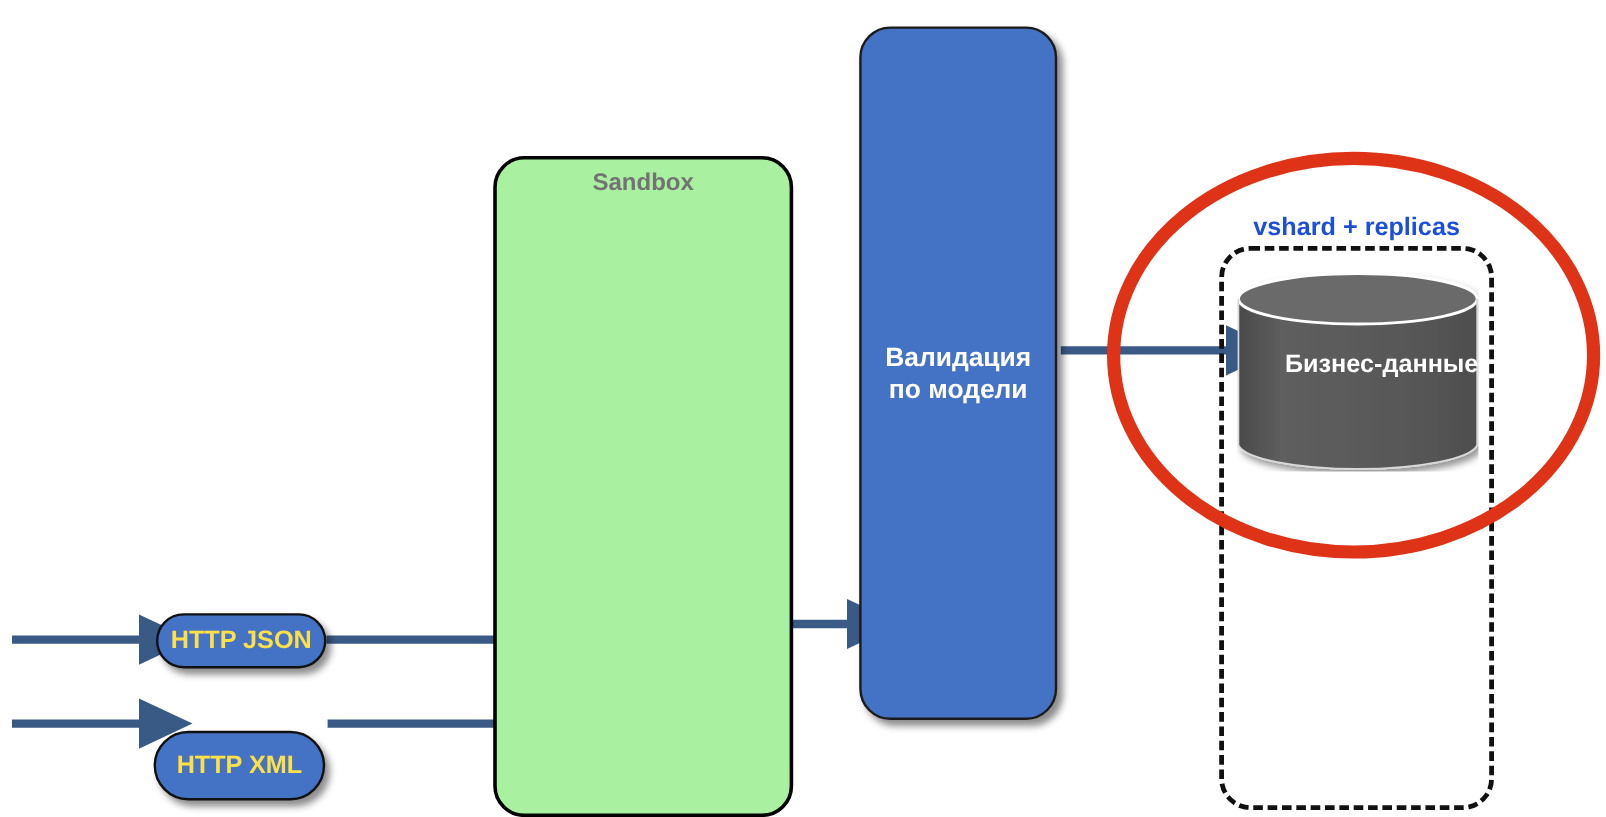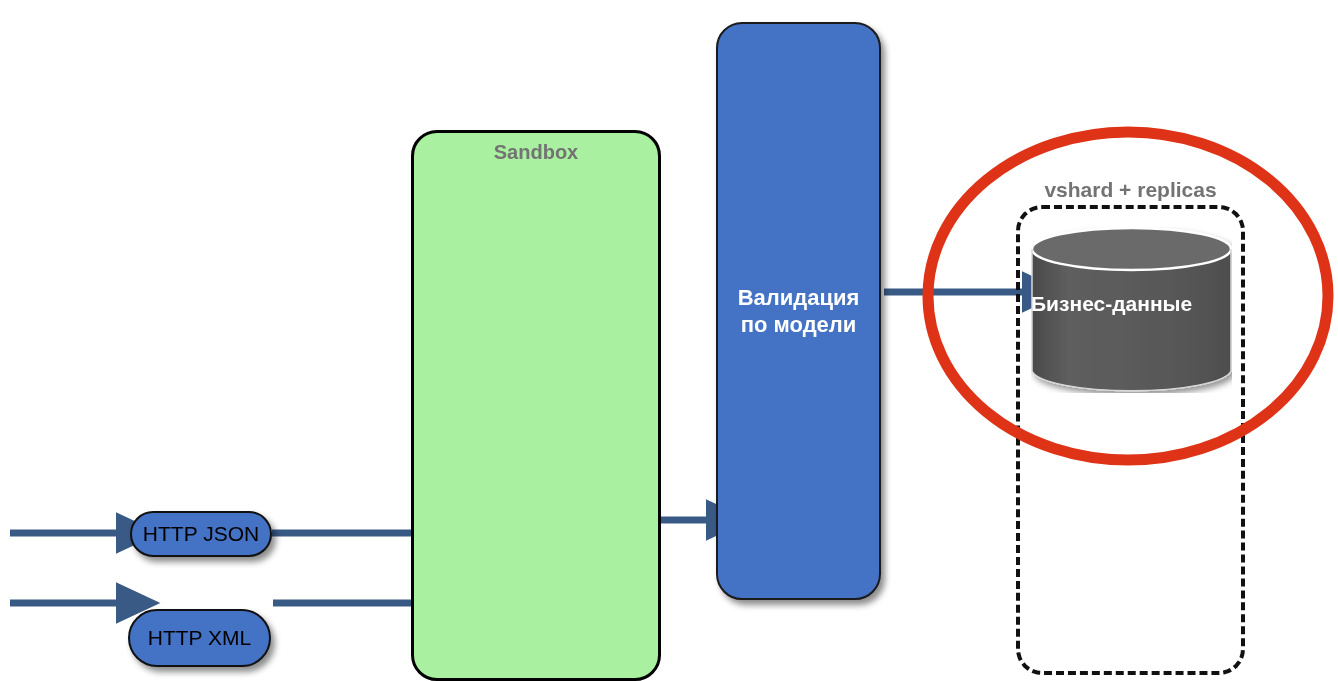"vshard + replicas" #vshard-label { color: #737373 -> #1d4ed8 }
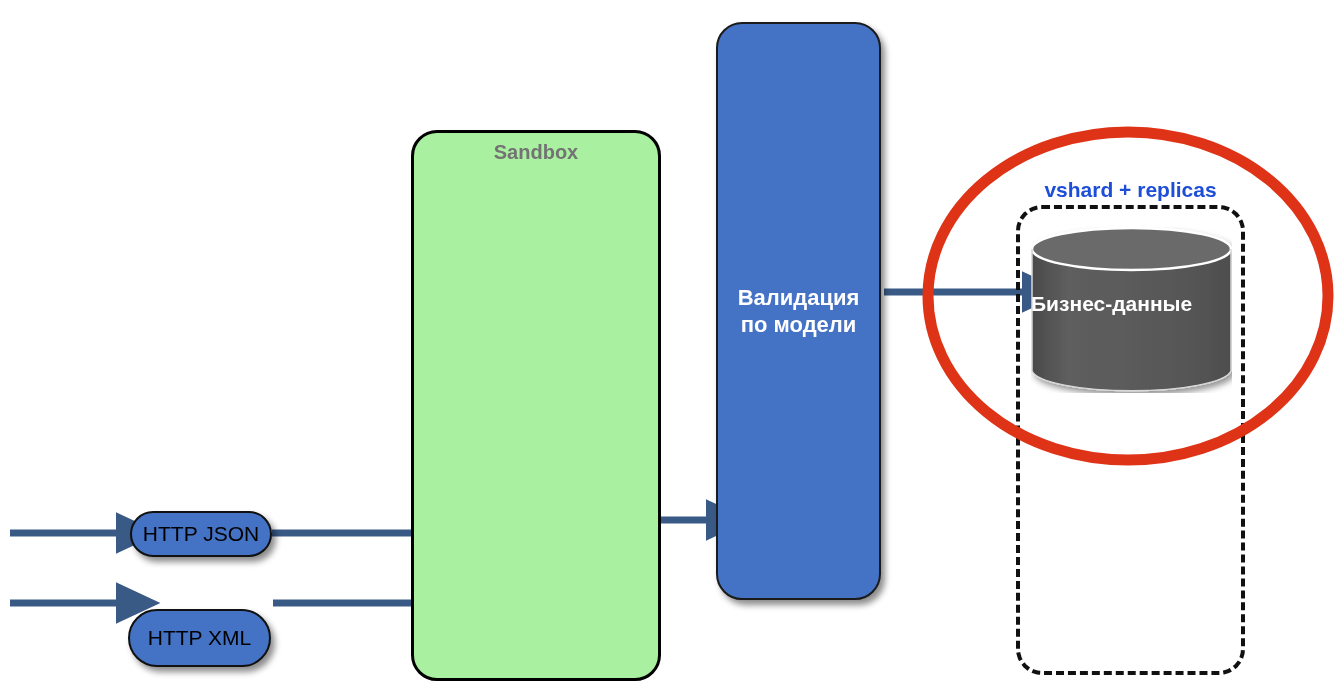"Бизнес-данные" #cyl-text { text-align: left -> right }
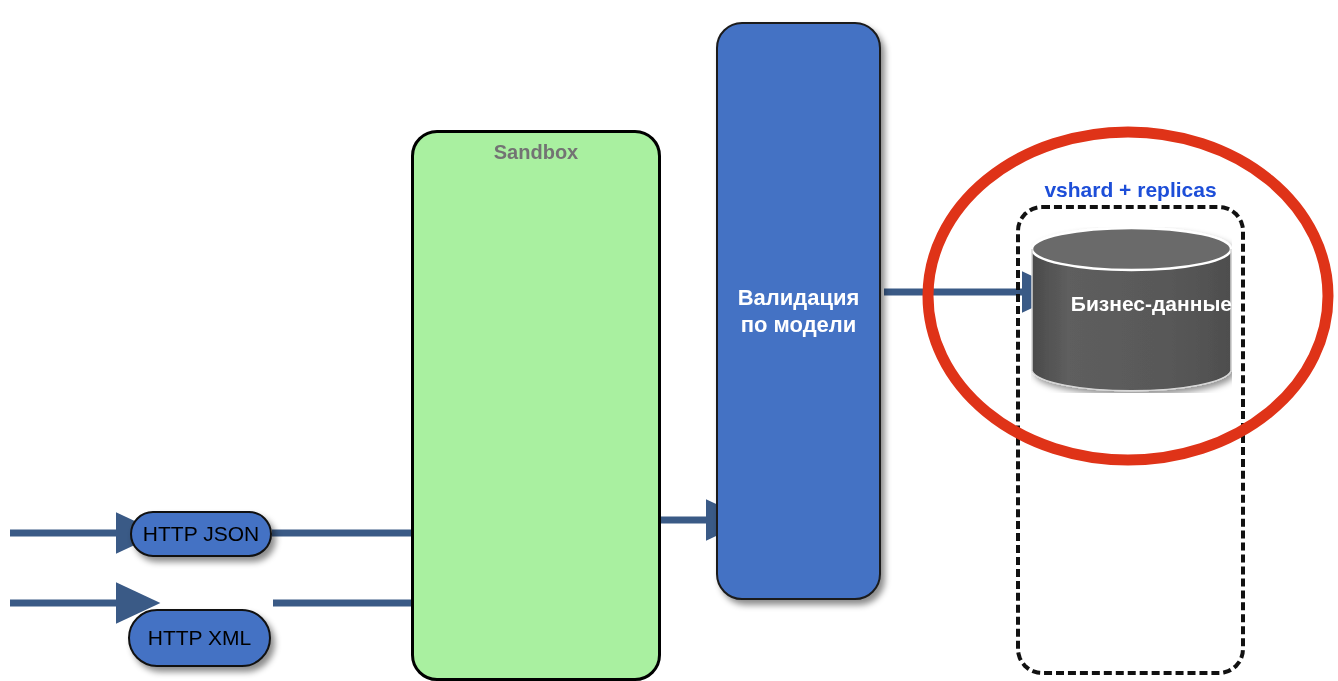"HTTP JSON" .pill { color: #000000 -> #fde047; font-weight: normal -> bold }
